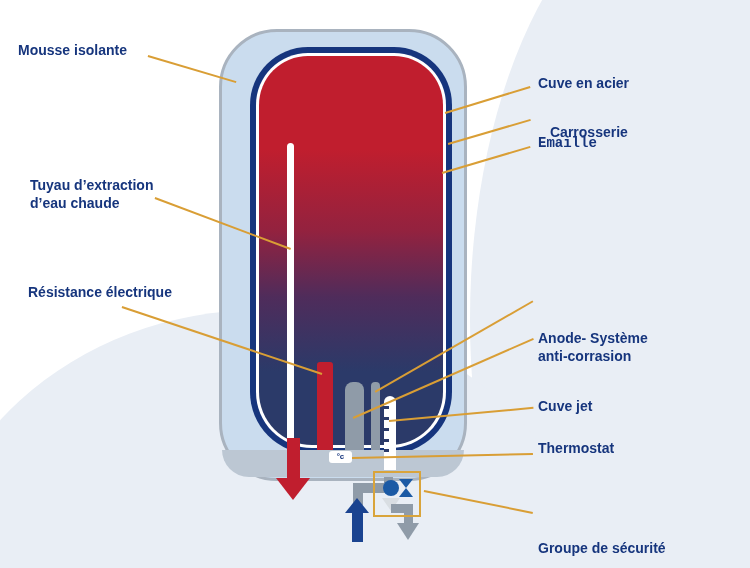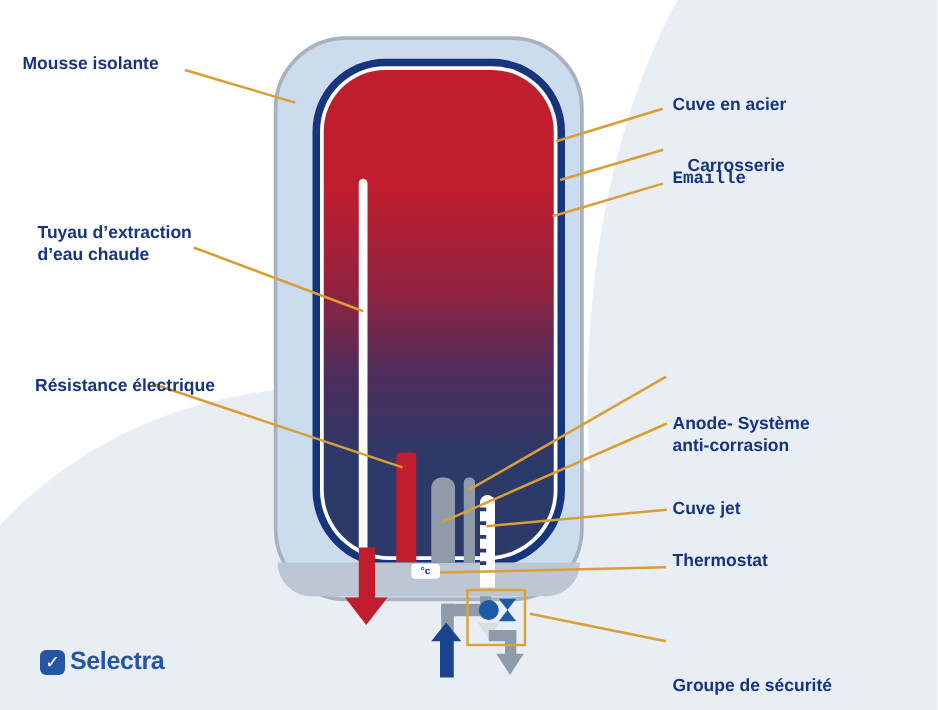"Résistance électrique" .lb-resistance { margin-top: 16px -> none }
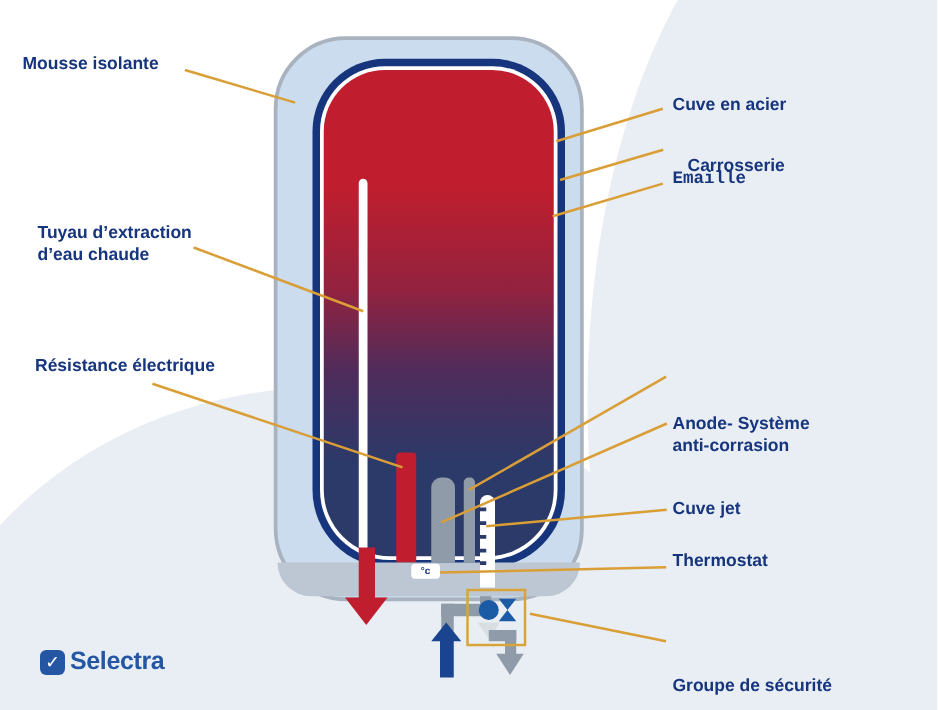"Selectra" div.logo { html: <div> <span></span> <span>Selectra</span> </div> -> none }
